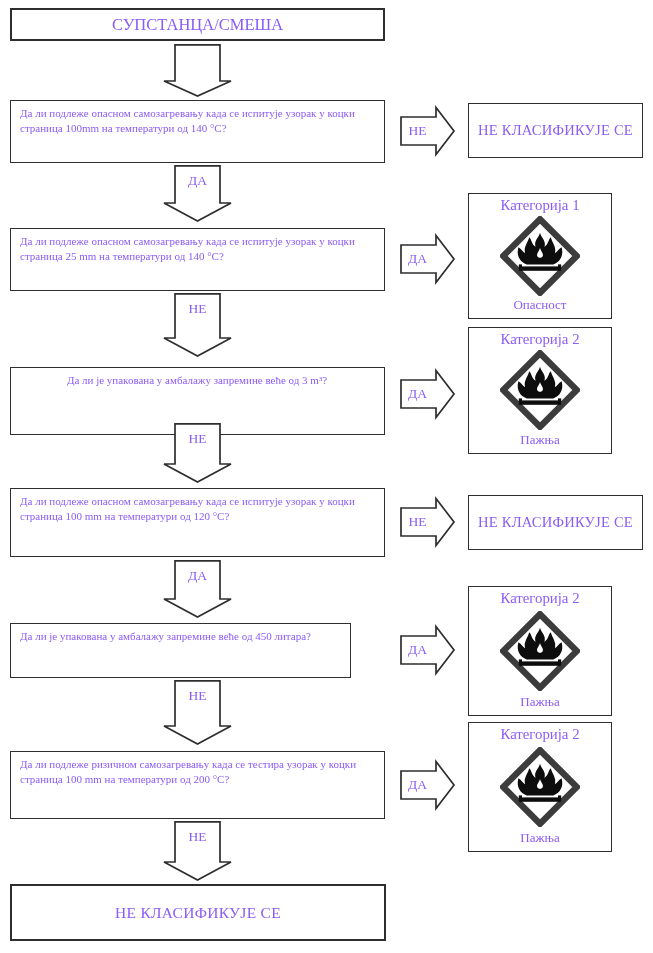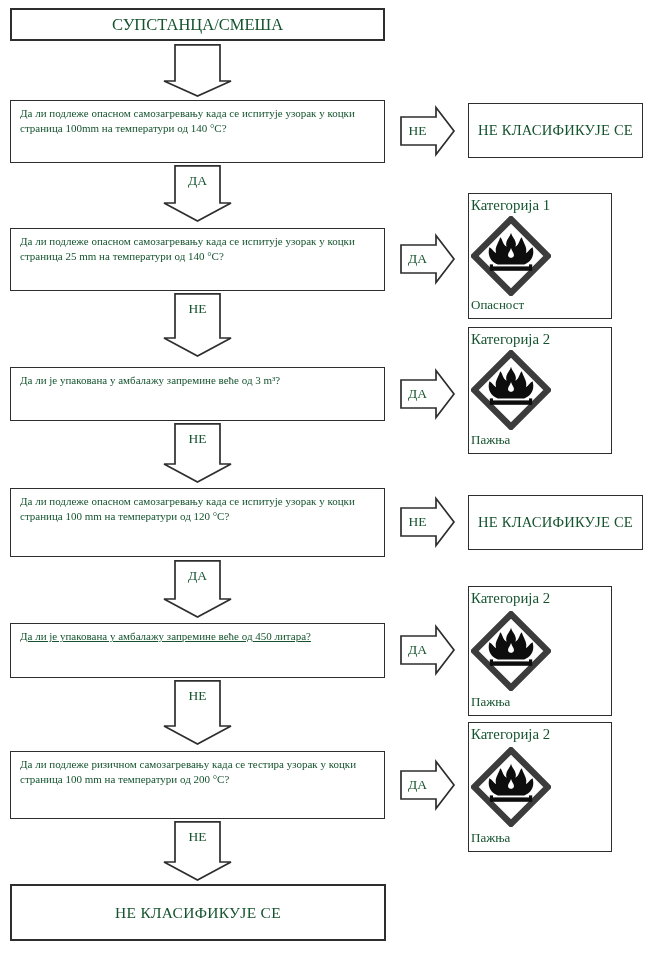"СУПСТАНЦА/СМЕША" .canvas { color: #14532d -> #8b5cf6 }
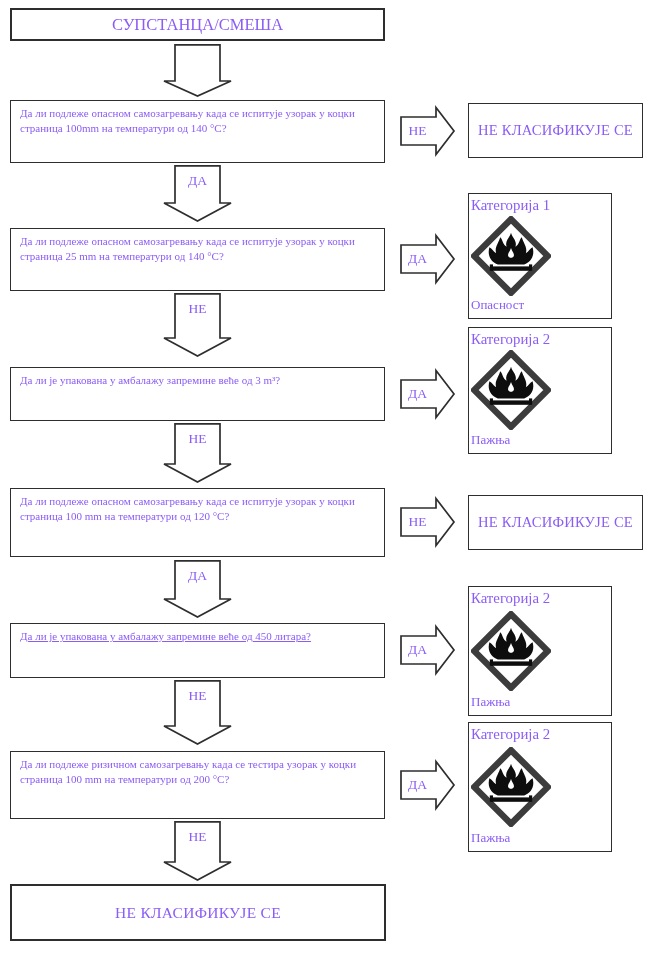"Категорија 1" .cat { align-items: none -> center }
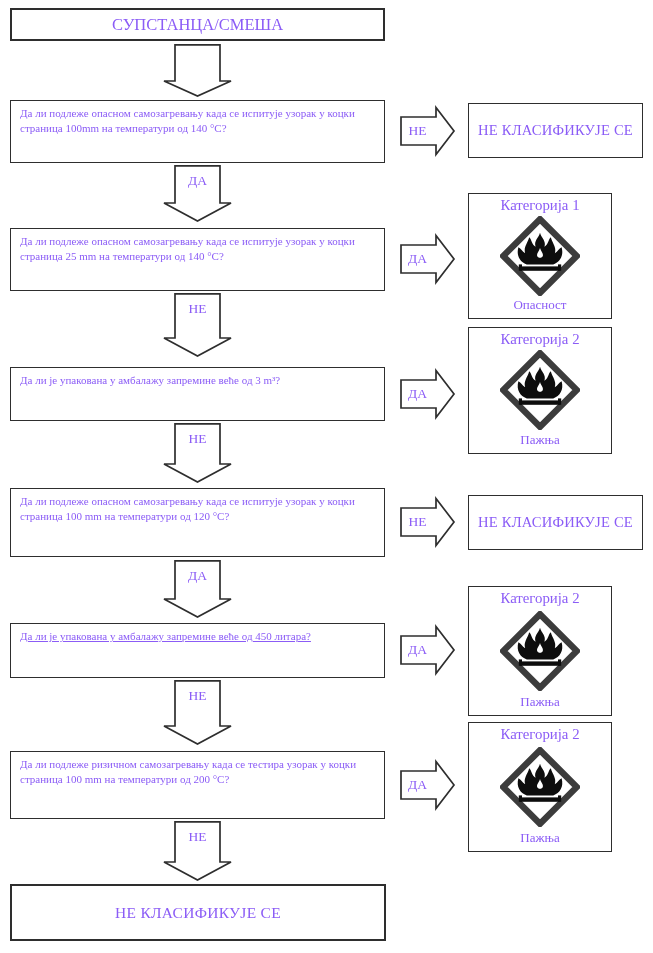"Да ли је упакована у амбалажу запремине веће од 3" div.box { height: 54px -> 68px; text-align: none -> center }
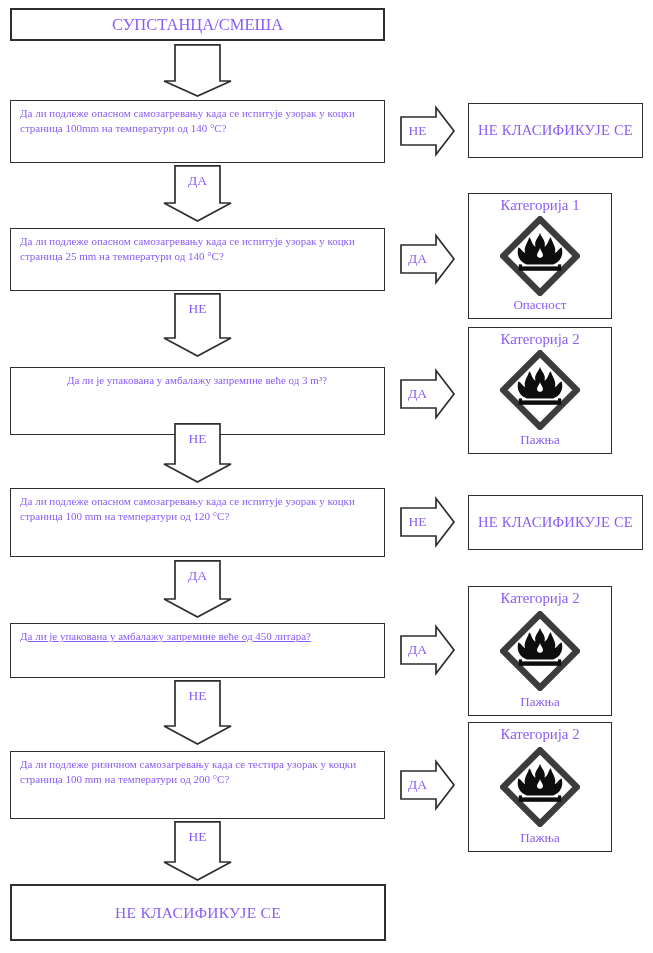"Да ли је упакована у амбалажу запремине веће од 450" div.box { text-decoration: underline -> none; width: 375px -> 341px }
